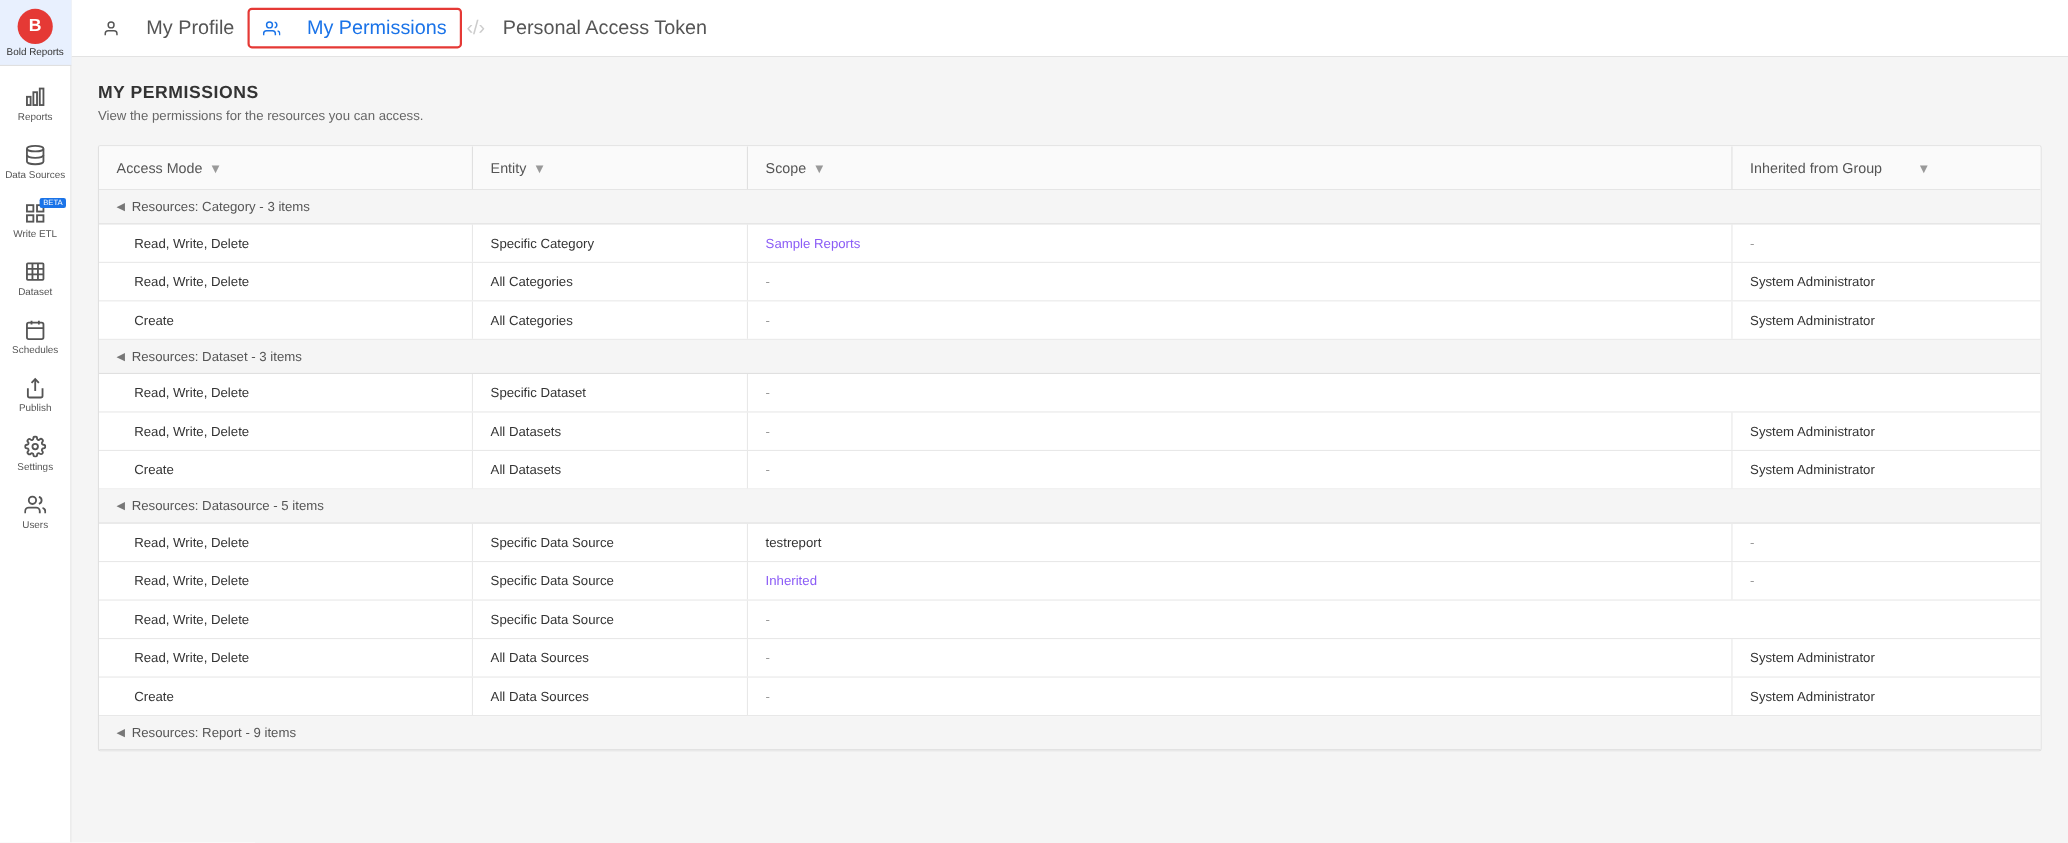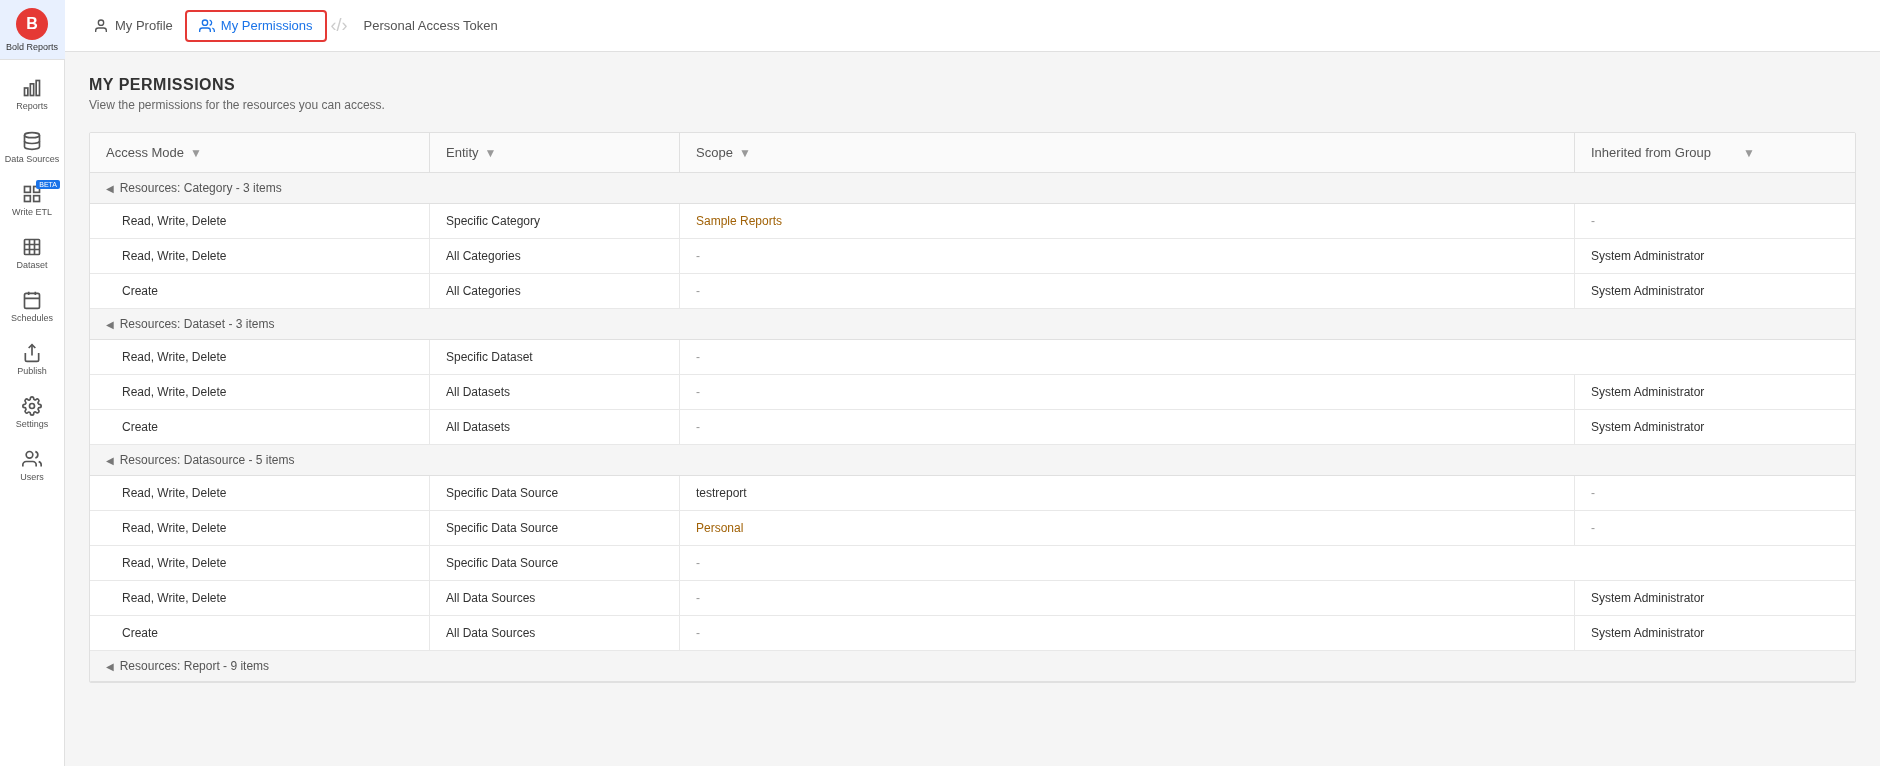"My Profile" .top-nav-item { font-size: 13px -> 18px; gap: 6px -> 24px }
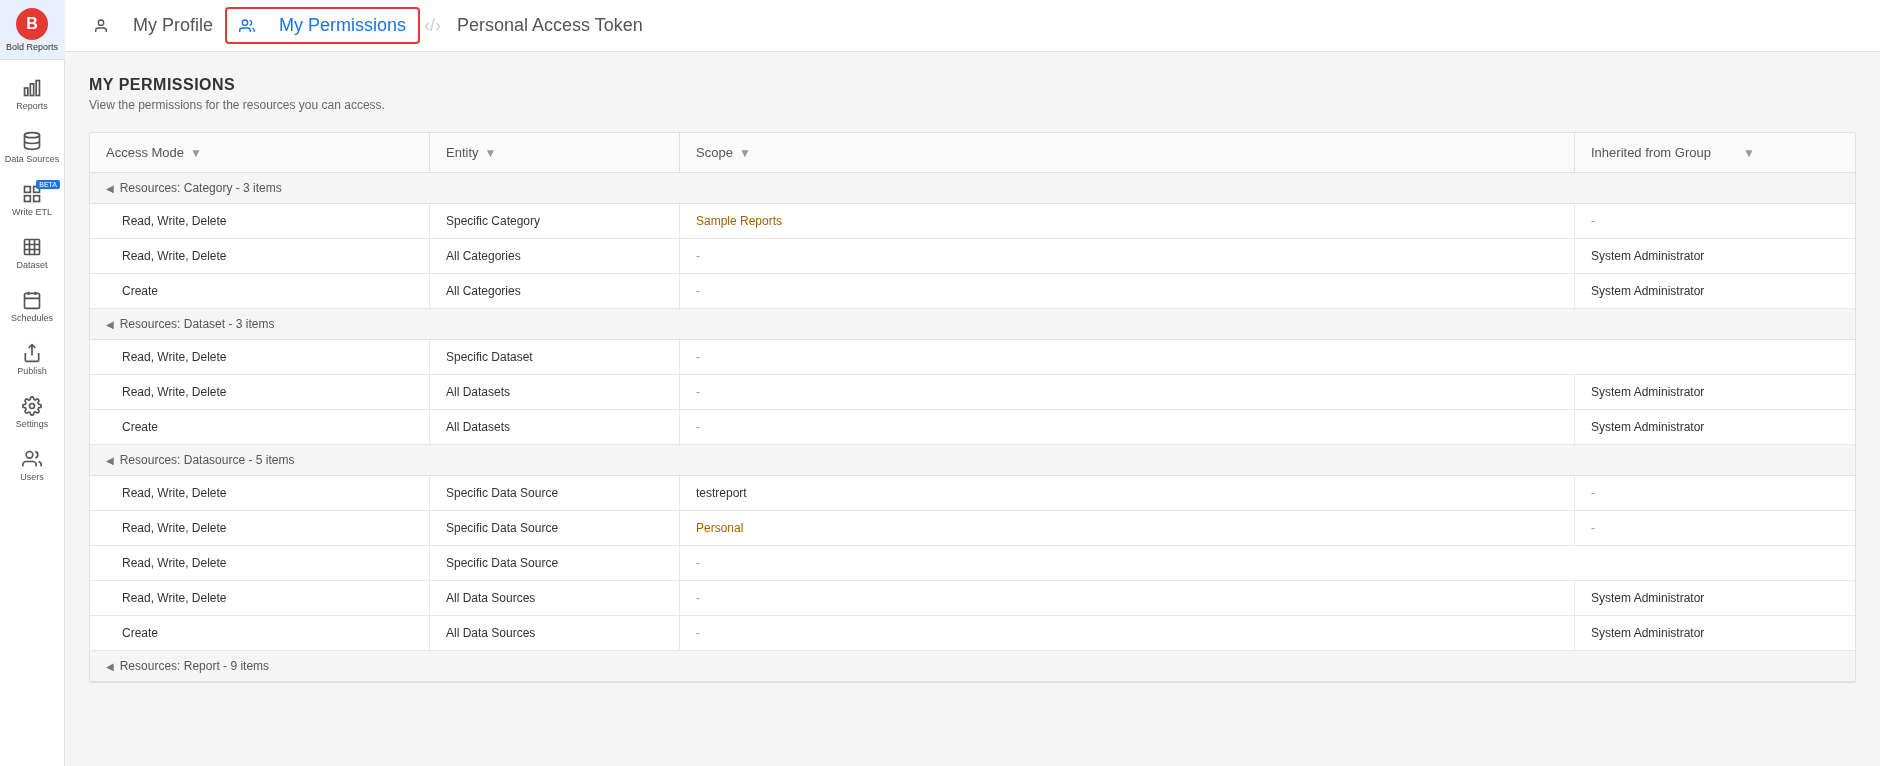"Sample Reports" .link-text { color: #a16207 -> #8b5cf6 }
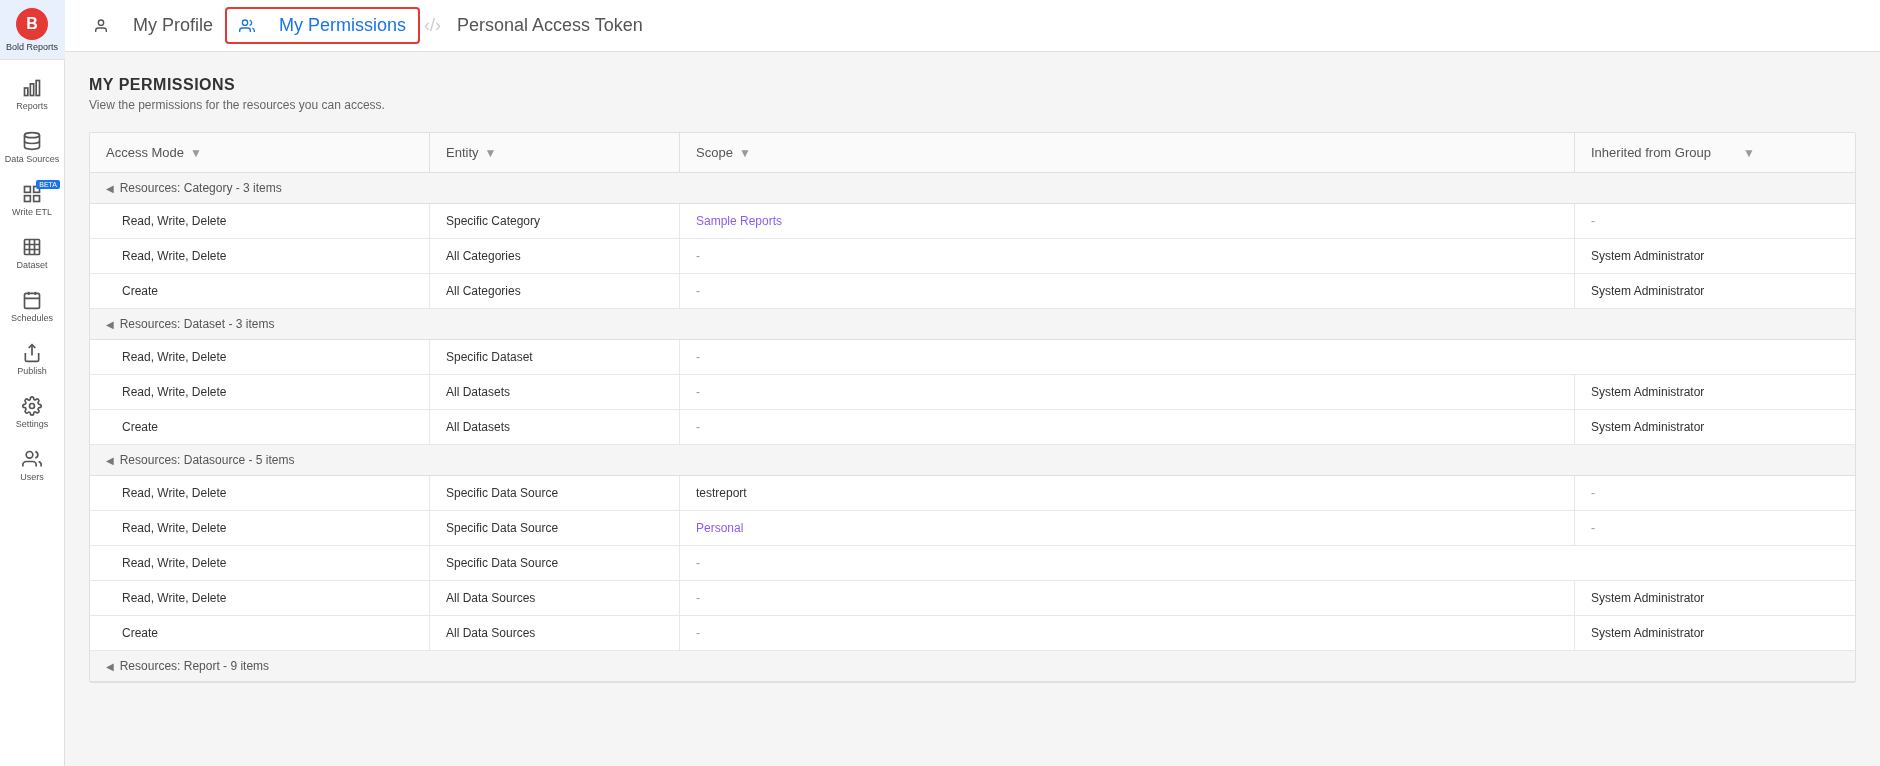"Personal" span.link-text { text: Personal -> Inherited }
